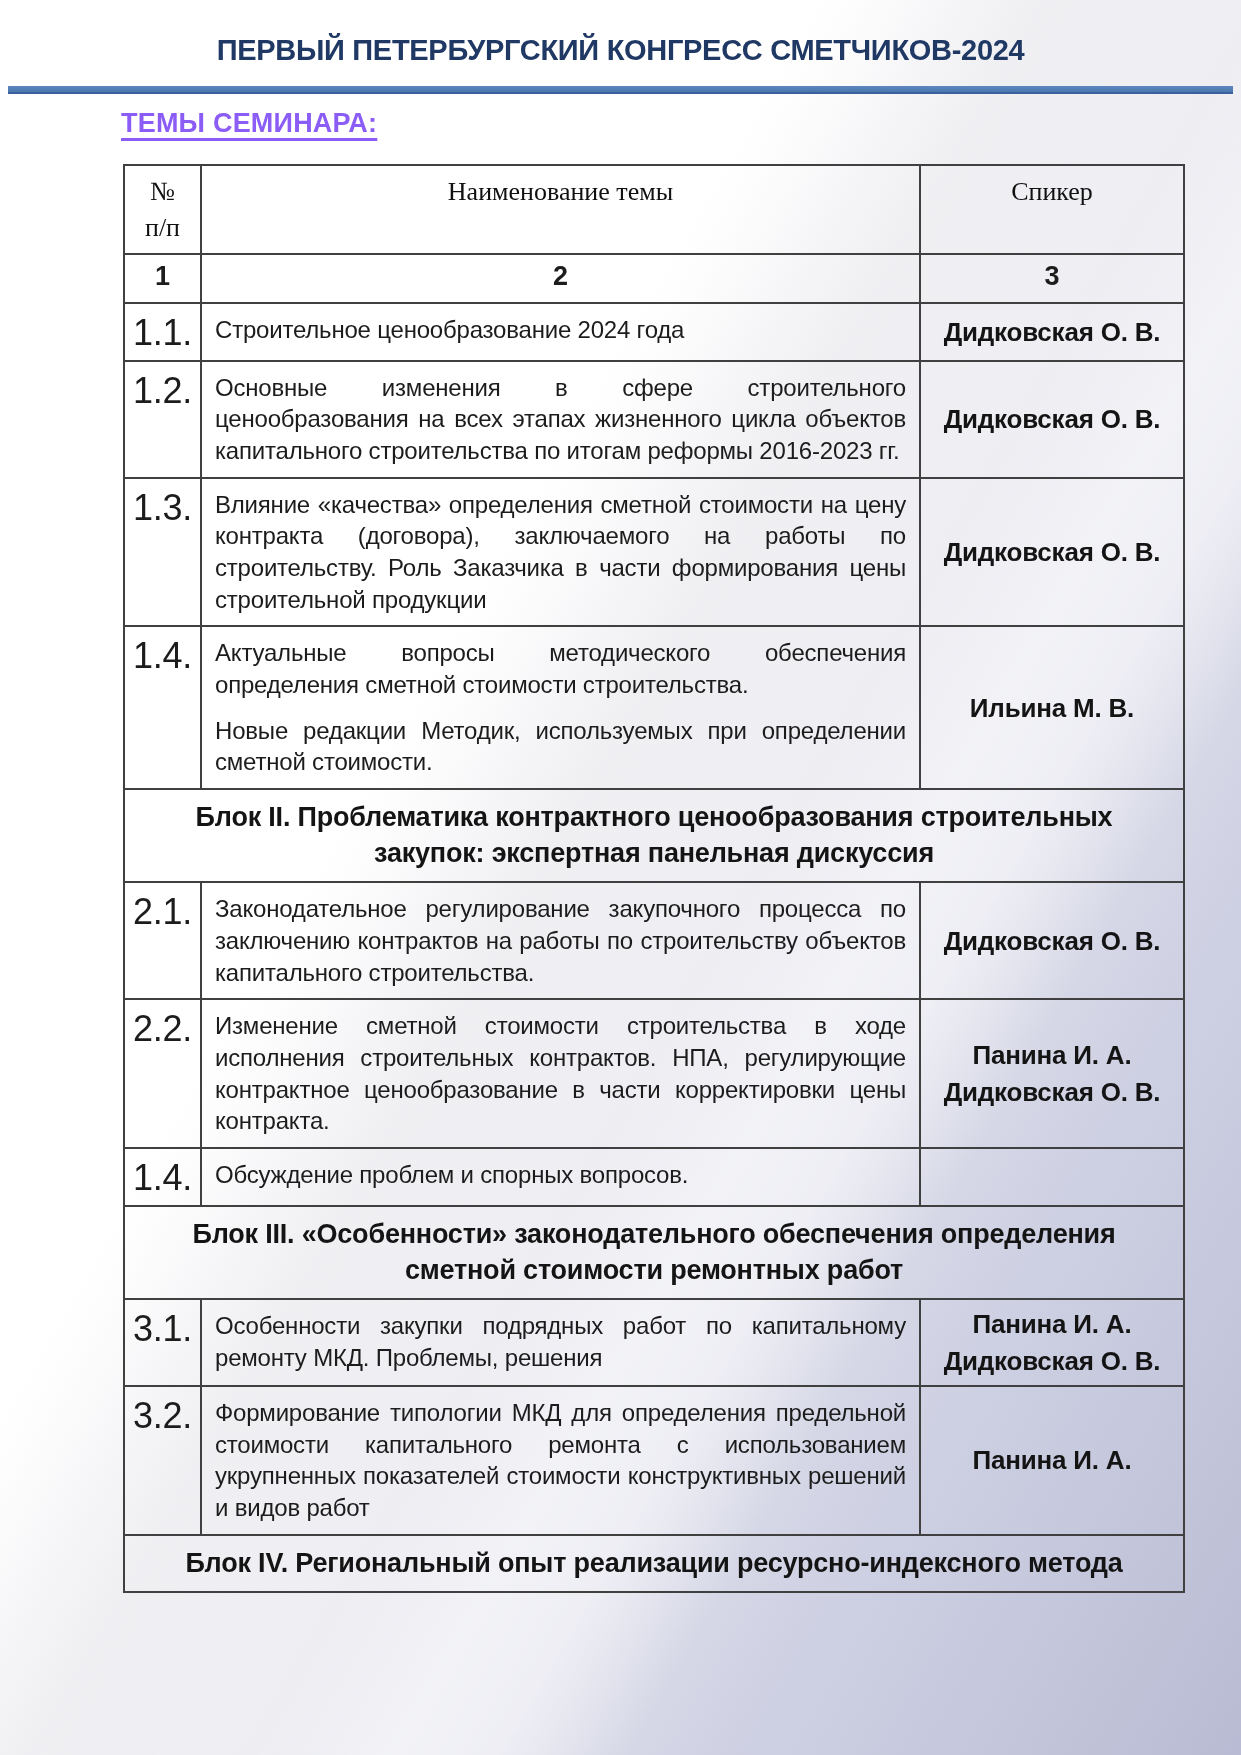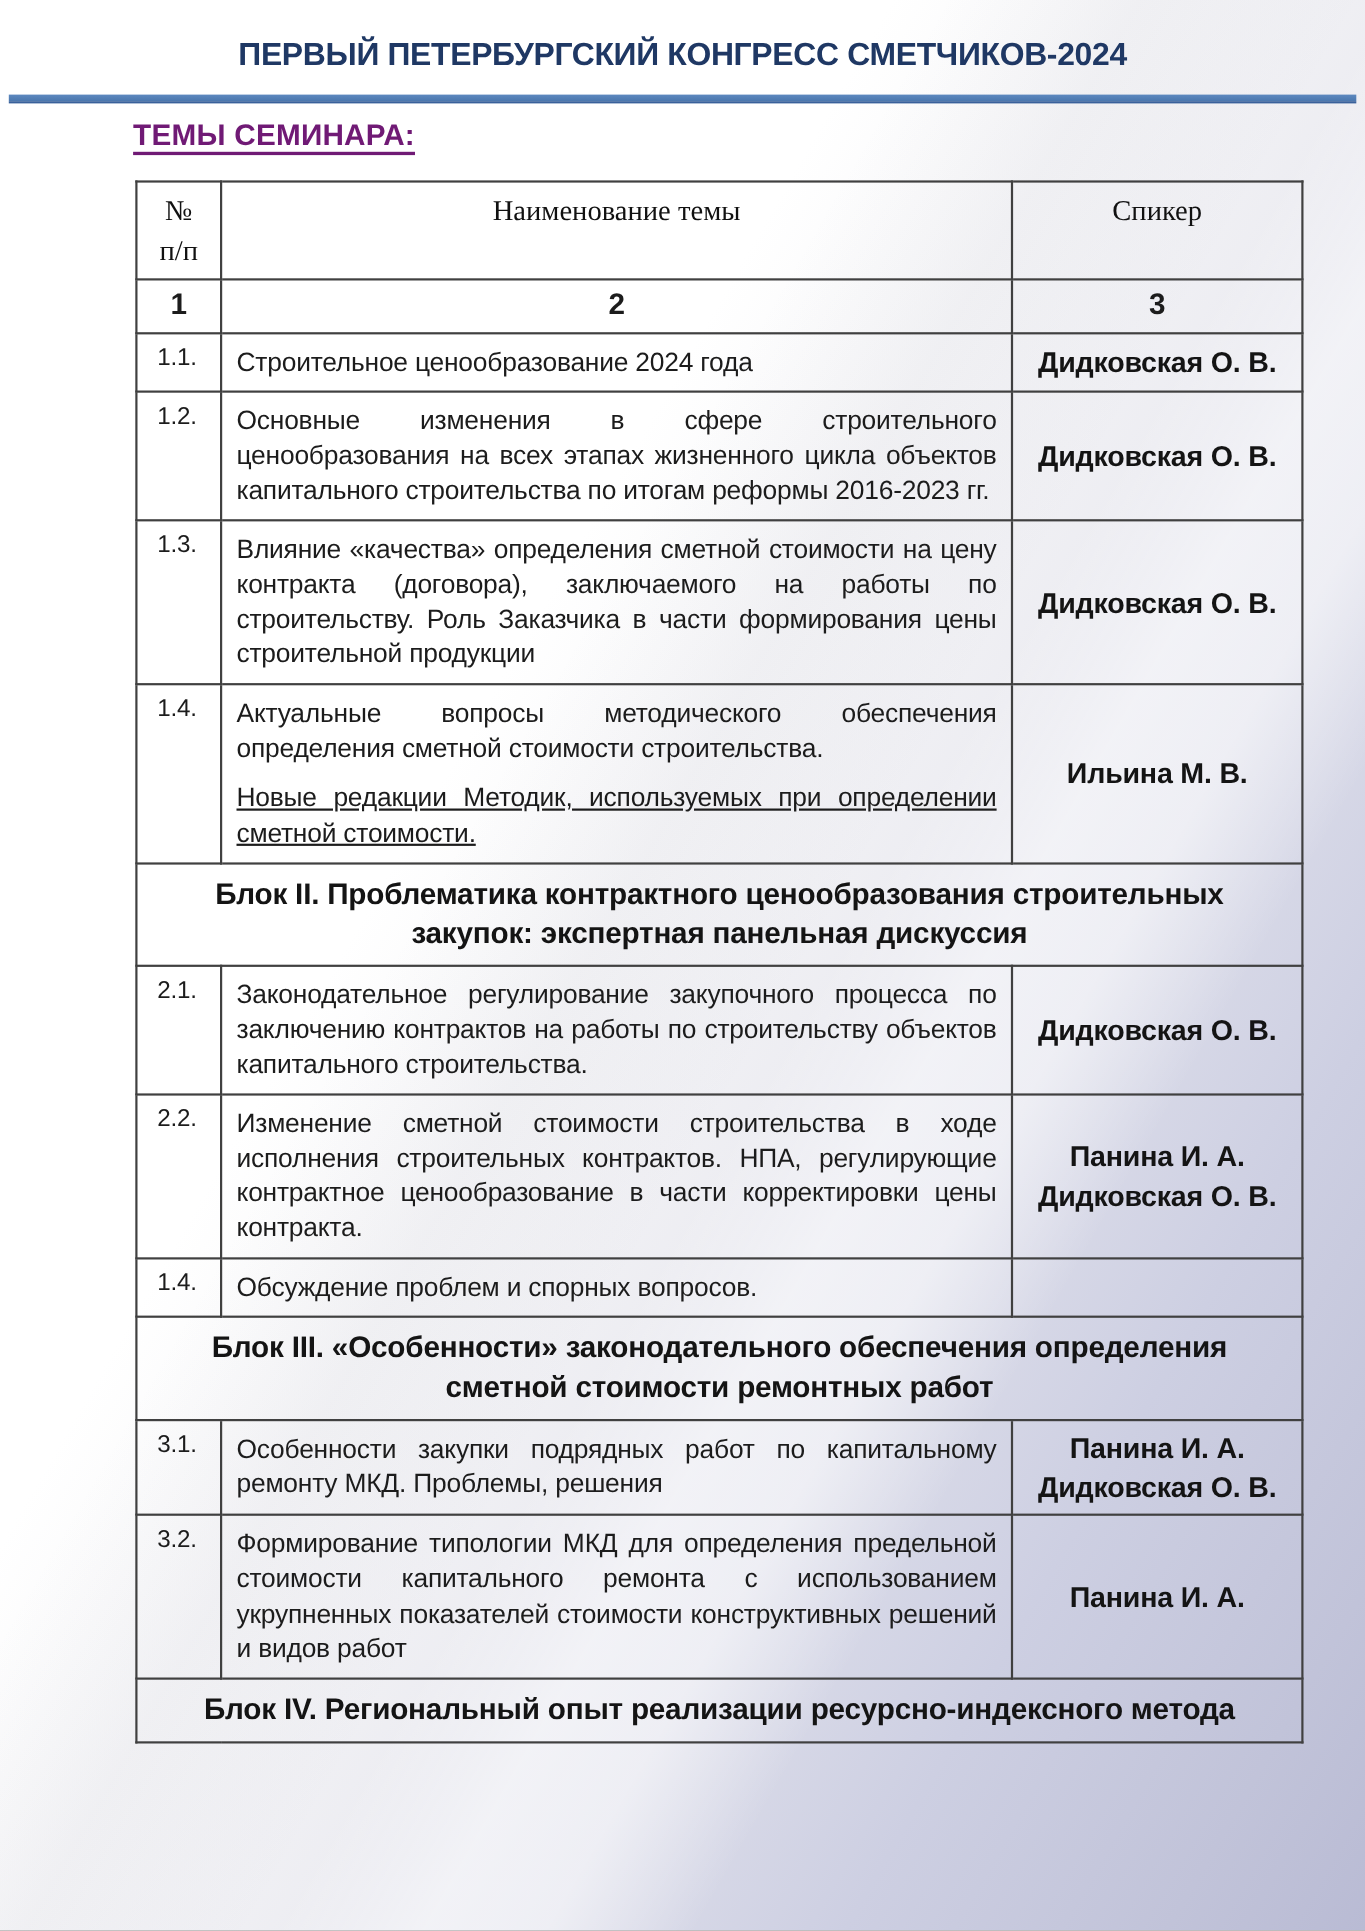"ТЕМЫ СЕМИНАРА:" .section-heading { color: #701a75 -> #8b5cf6 }
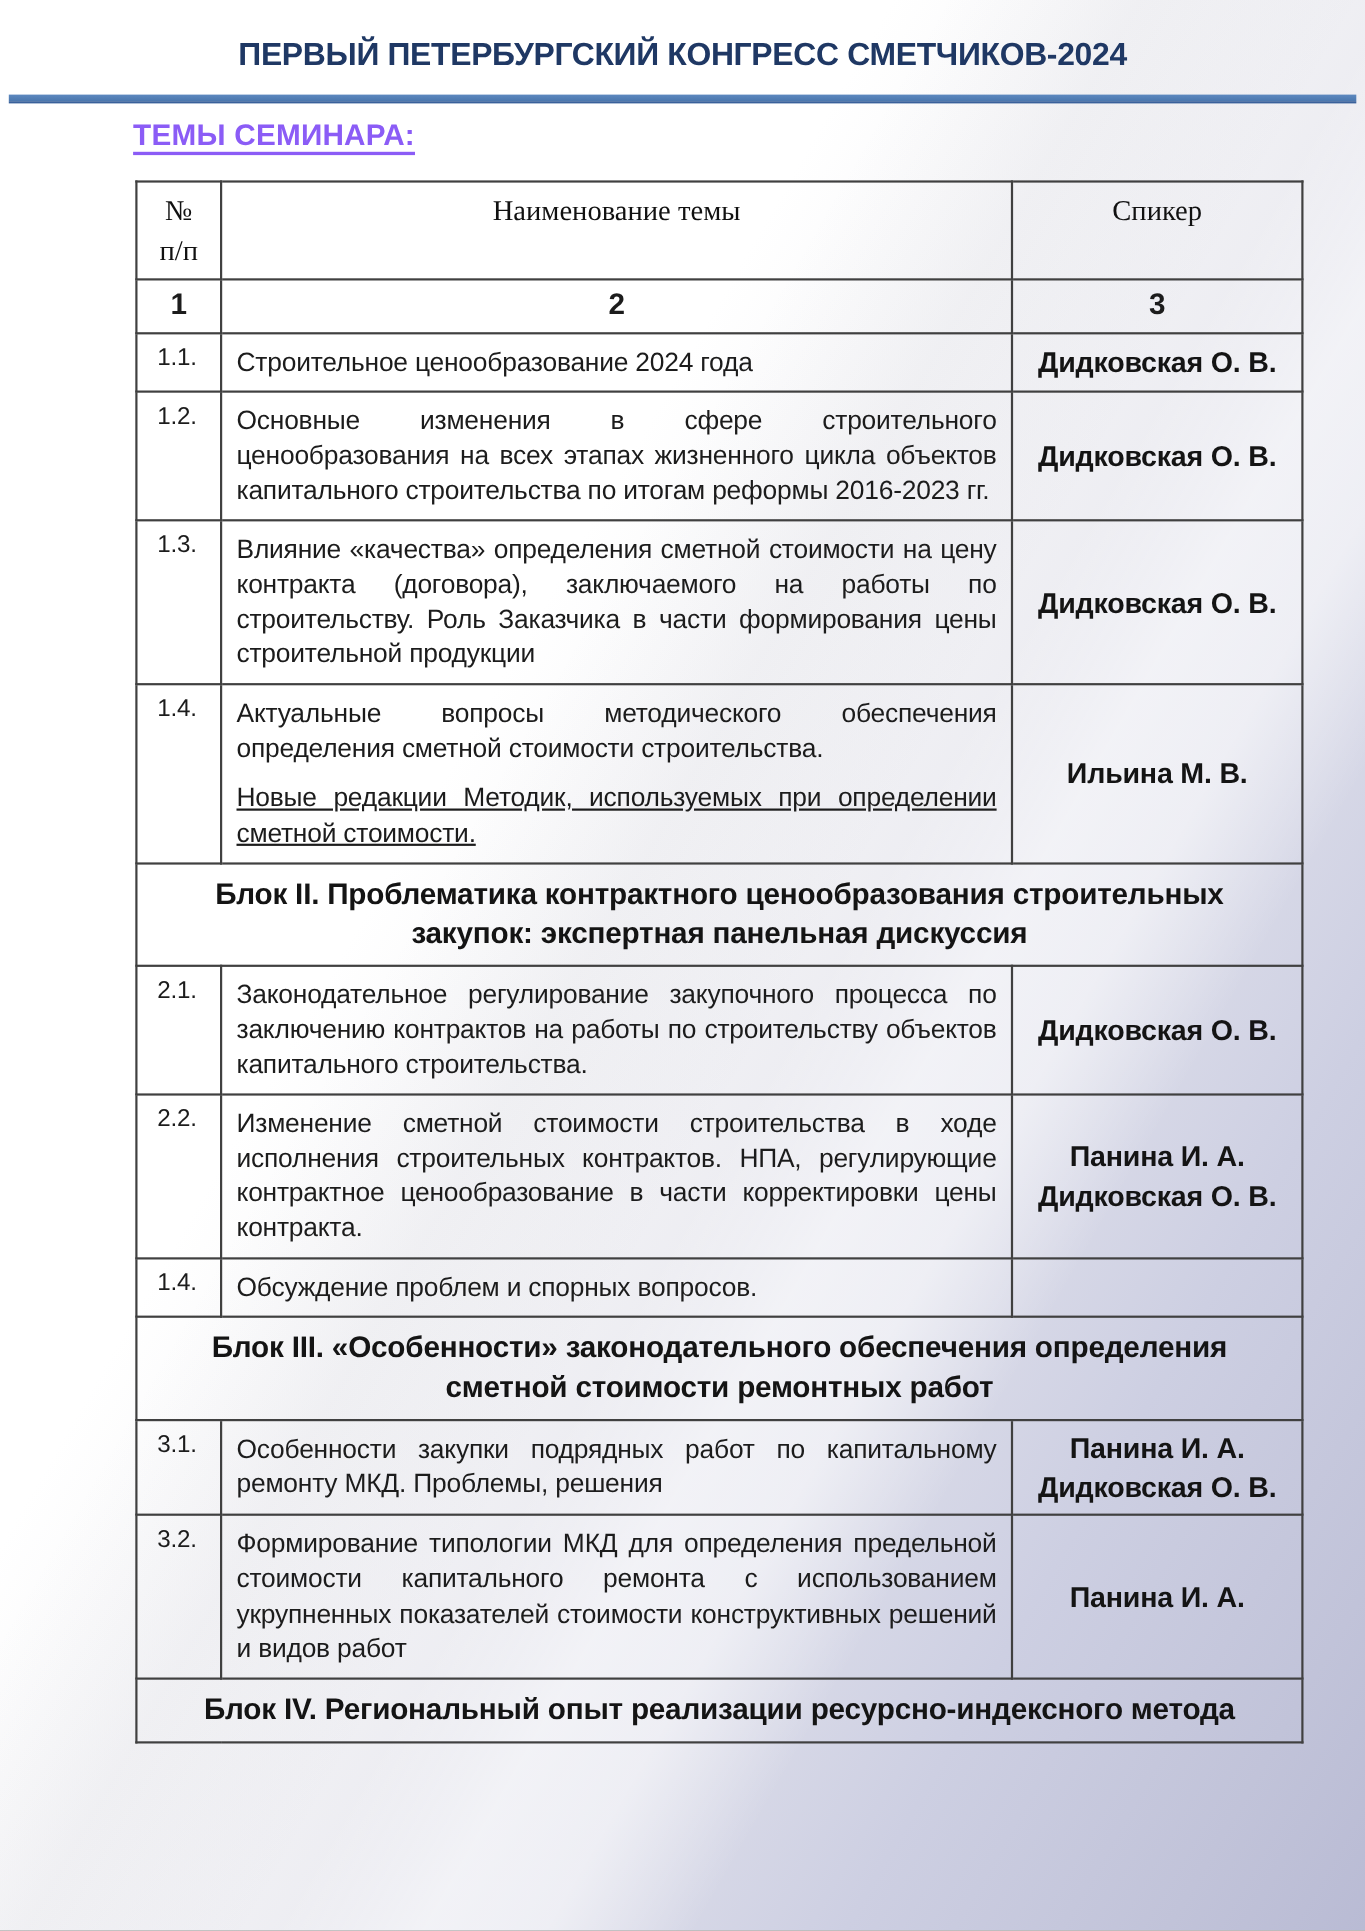"1.1." td.num-cell { font-size: 22px -> 36px; padding: 8px 18px 6px -> 8px 2px 6px; text-align: left -> center }
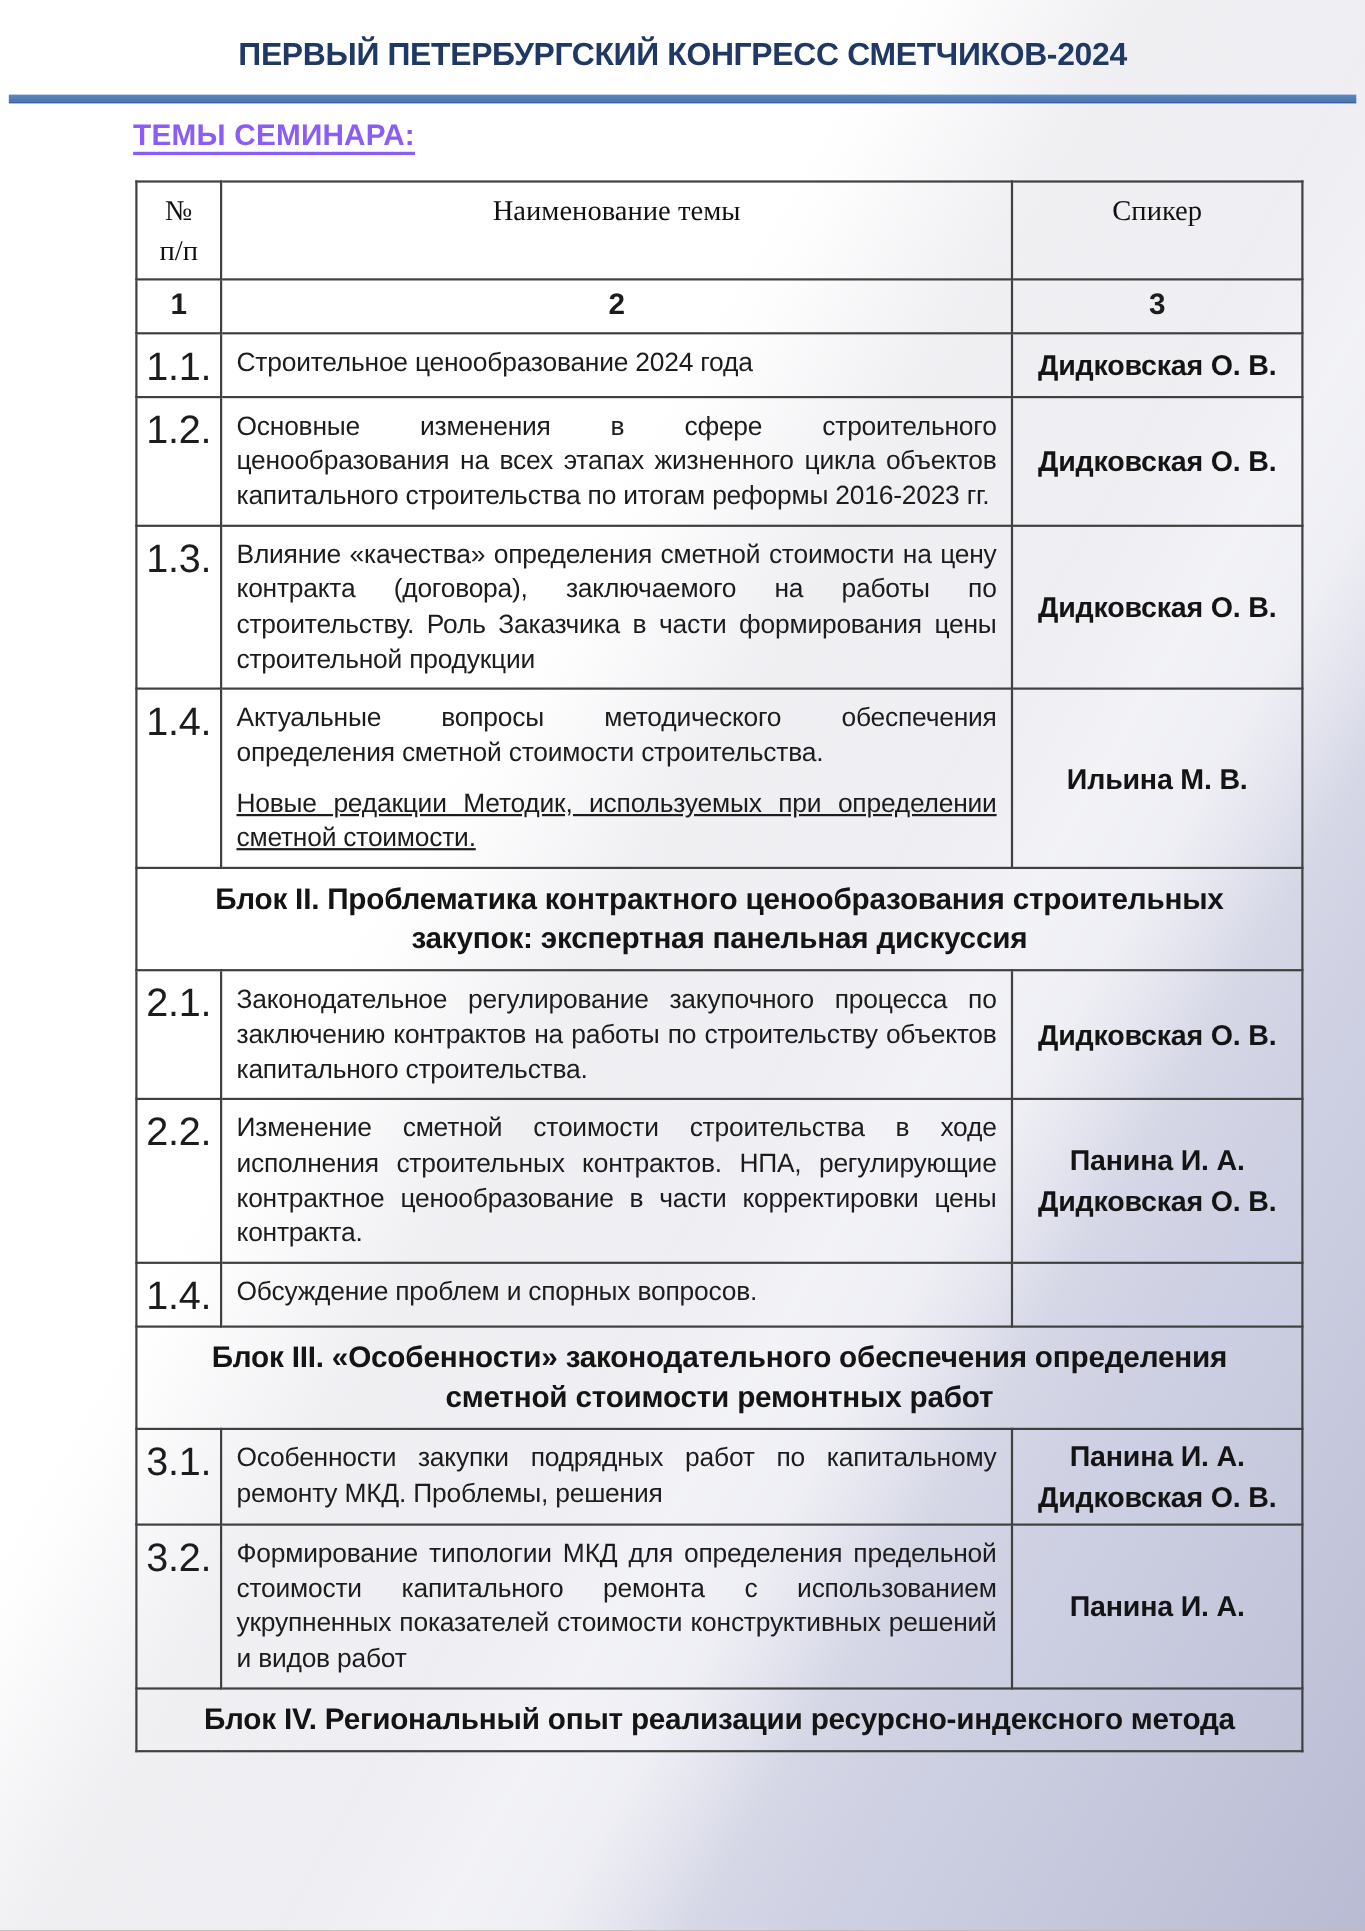"Новые редакции Методик, используемых при" td.topic-cell p + p { text-decoration: underline -> none }
